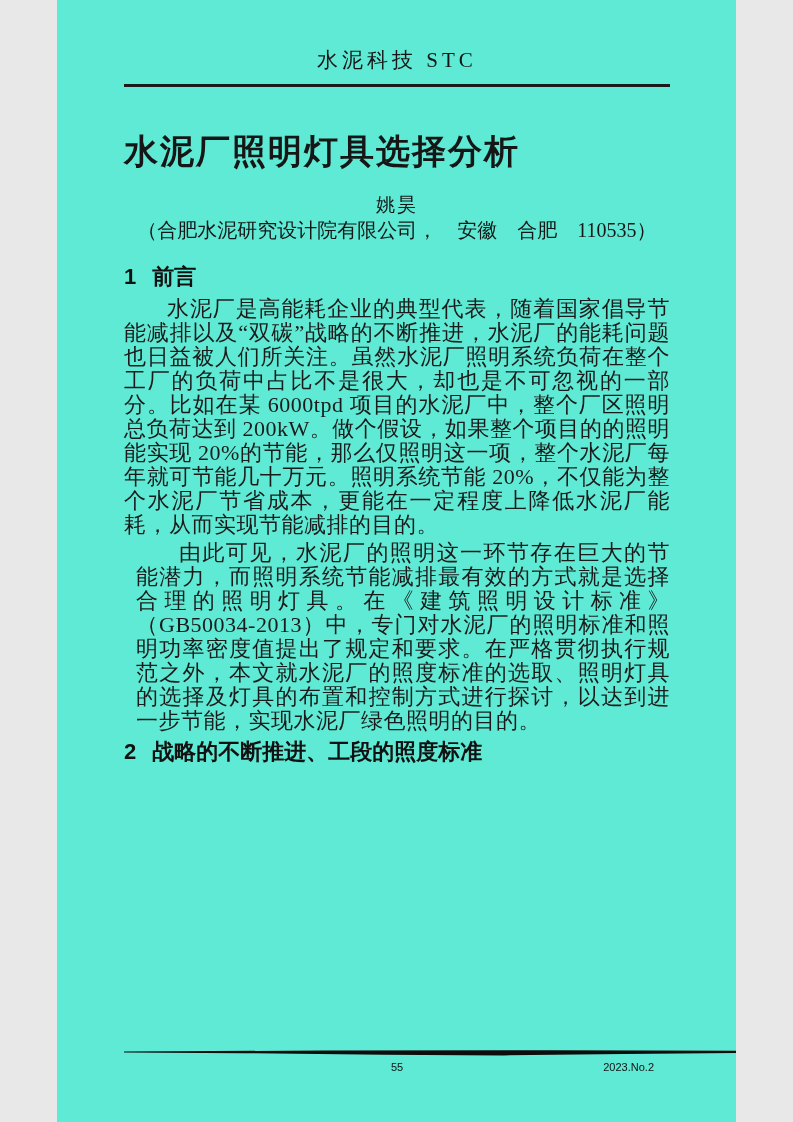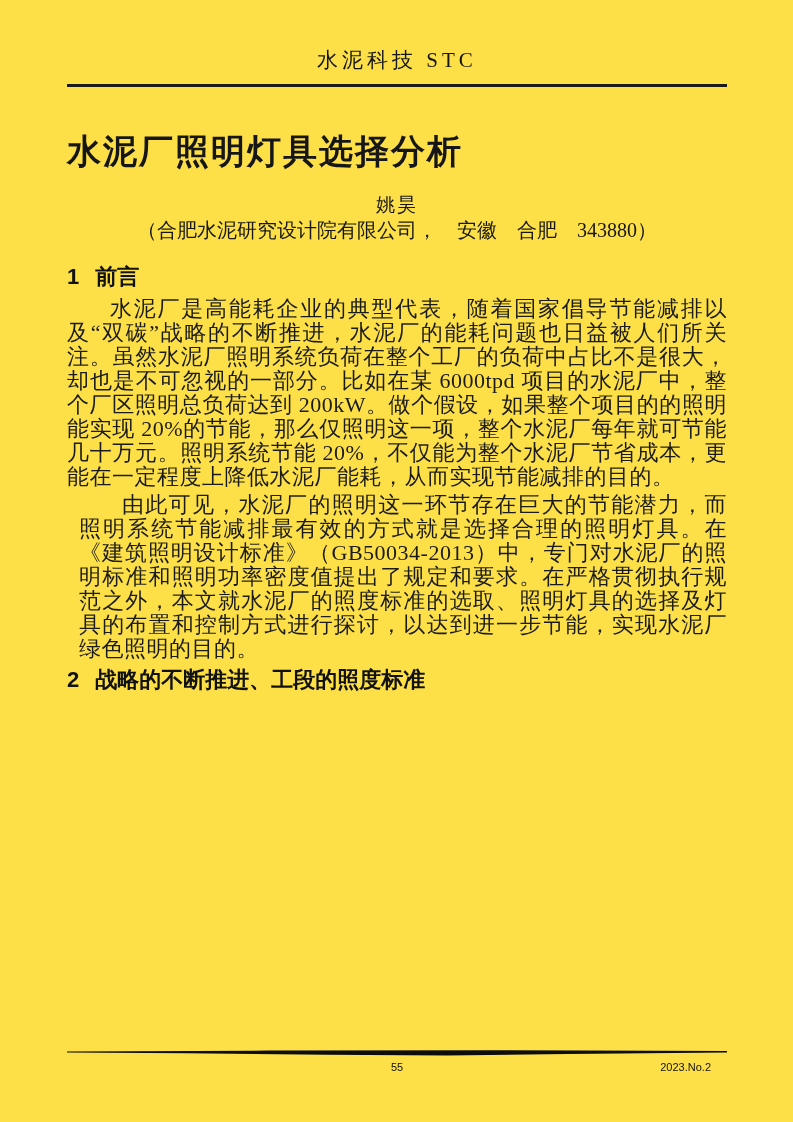"水泥科技 STC" .page { background: #fde047 -> #5eead4; width: 793px -> 679px }
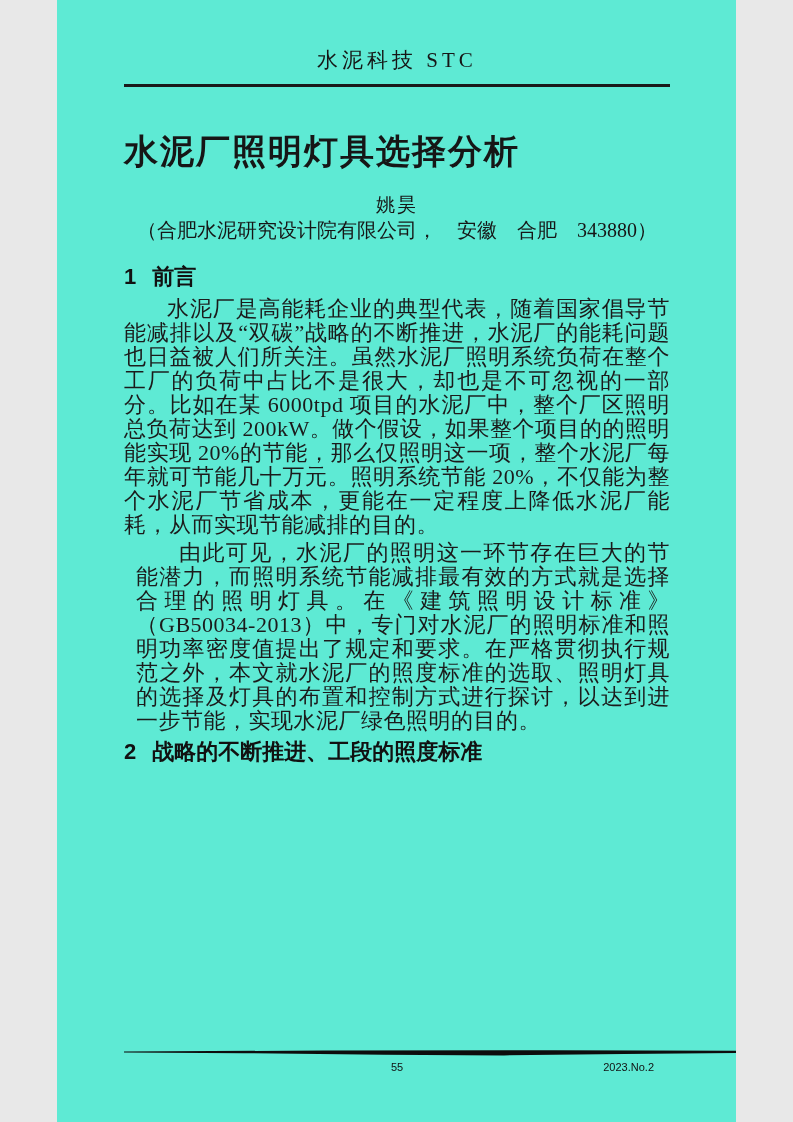"（合肥水泥研究设计院有限公司， 安徽 合肥 343880）" div.affiliation { text: 343880 -> 110535 }
